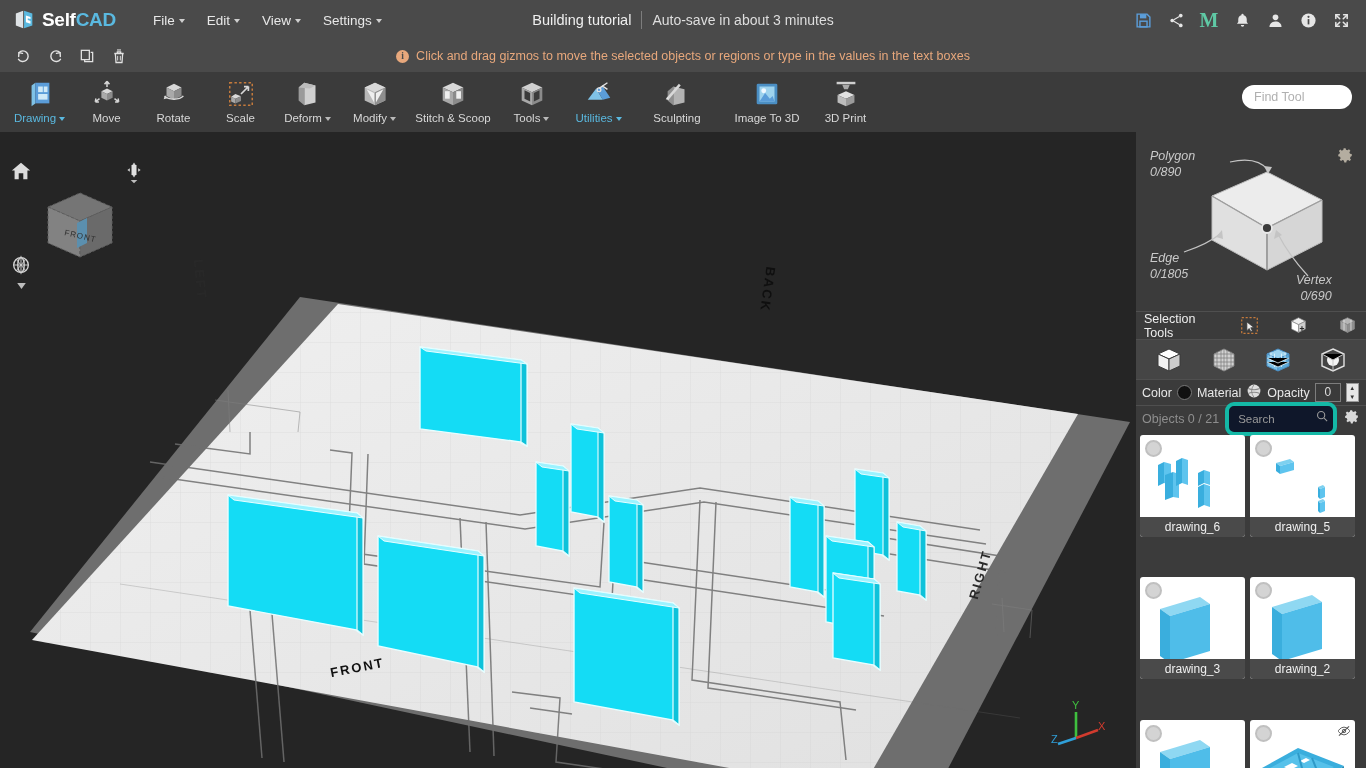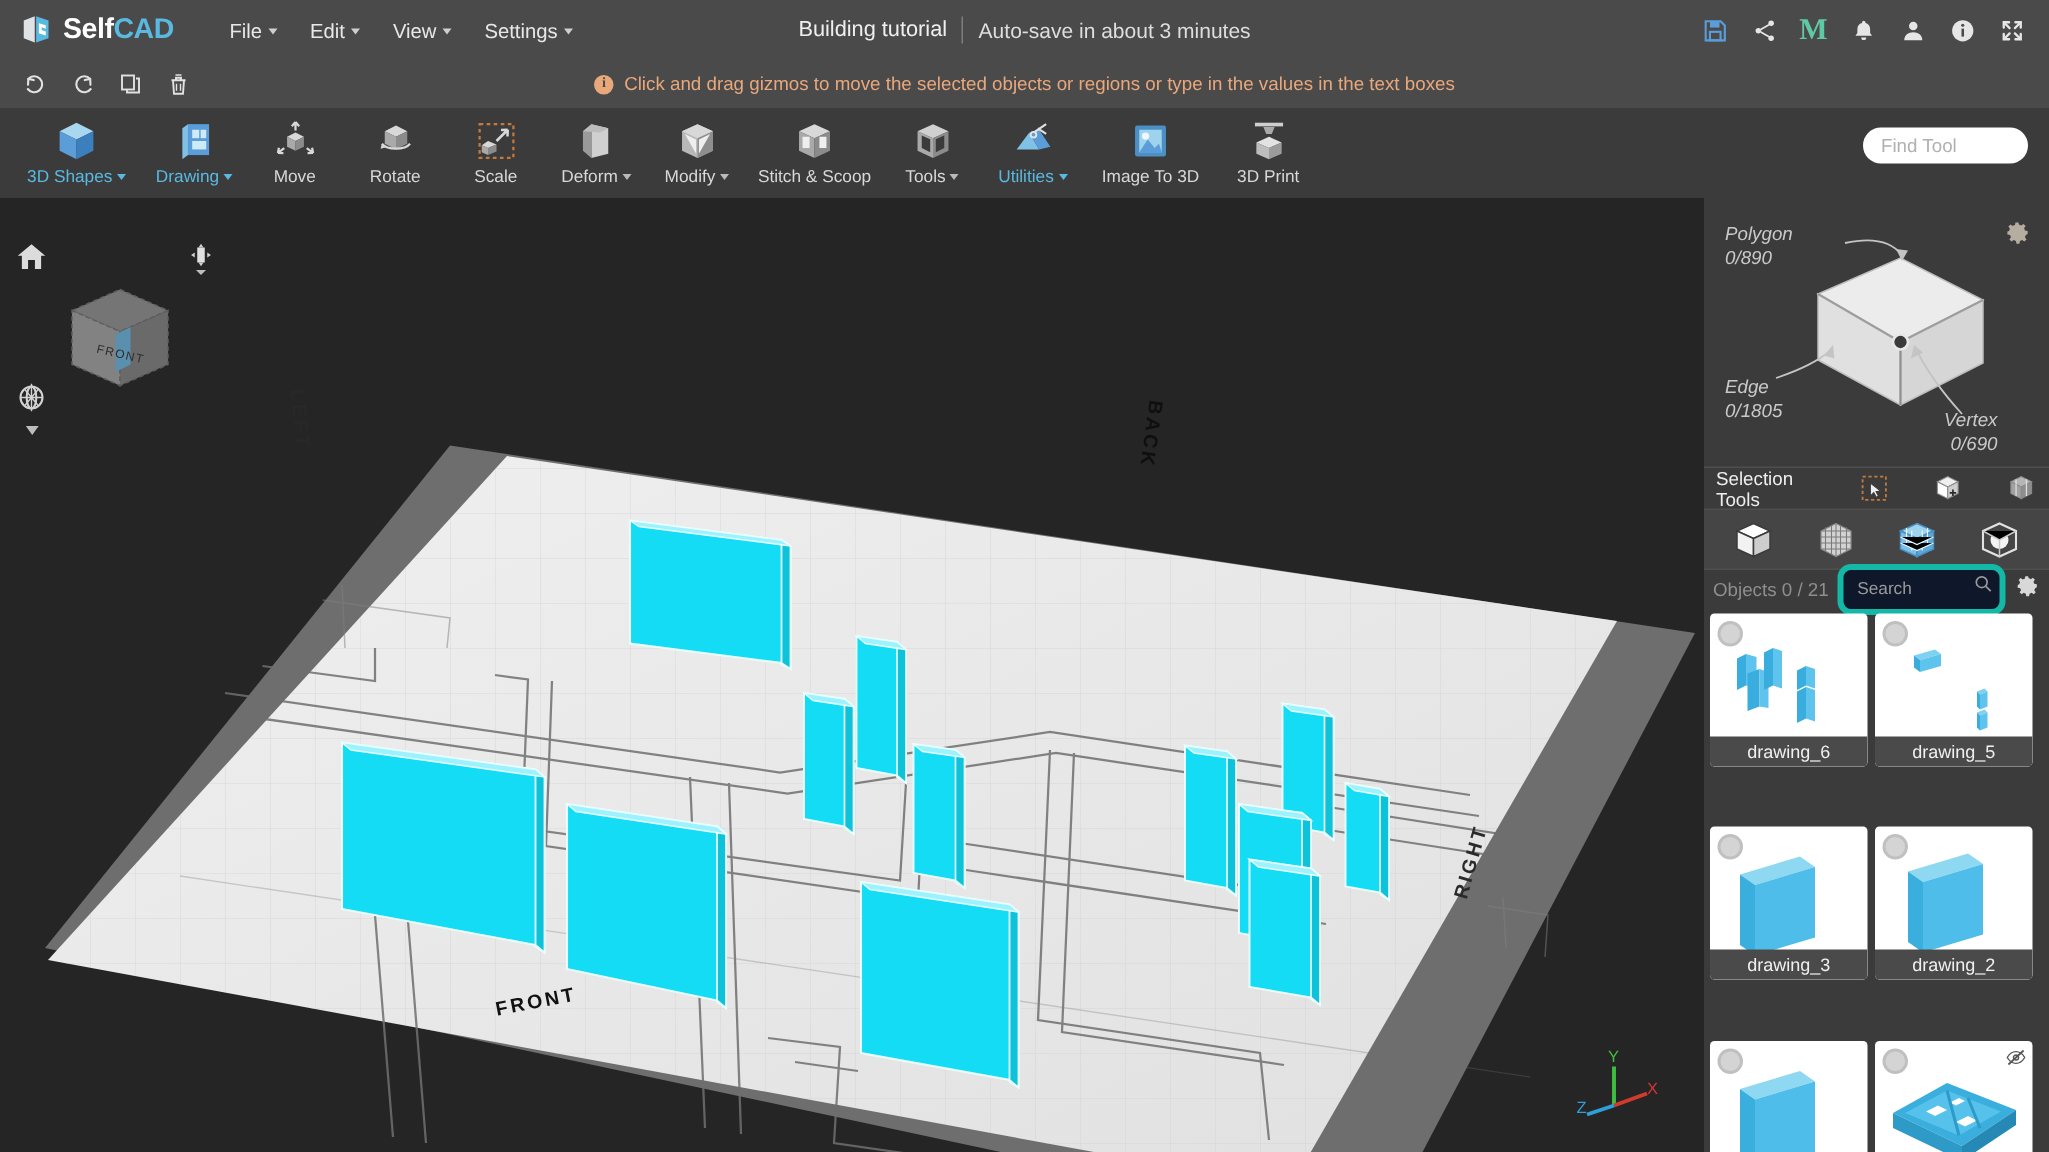"3D Shapes" div.tool { html: <div> <div> <svg> <path></path> <path></path> <path></path> </svg> </div> <div><span>3D Shapes</span><i></i></div> </div> -> none }
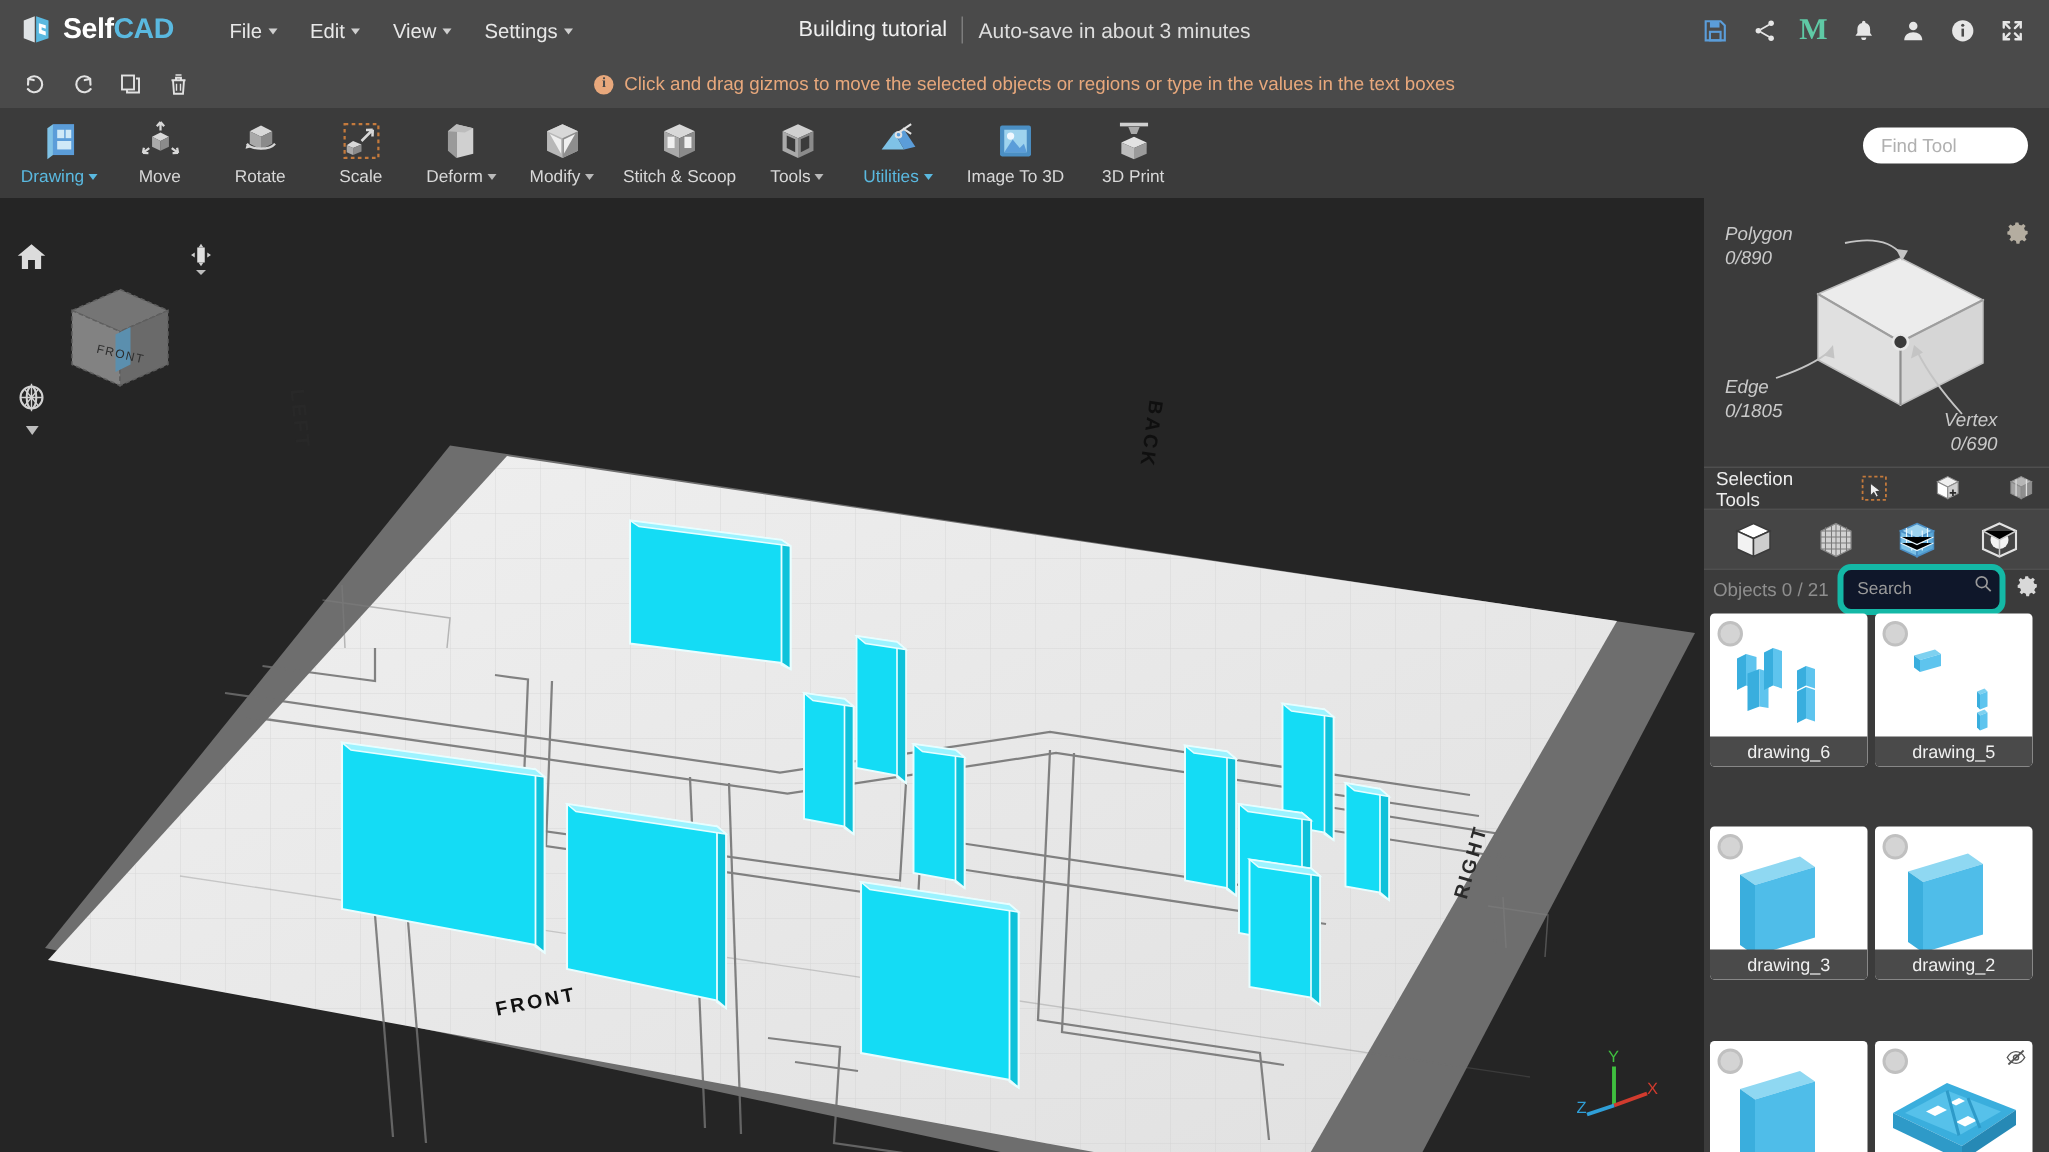"Sculpting" div.tool { html: none -> <div> <div> <svg> <path></path> <path></path> <path></path> <path></path> </svg> </div> <div>Sculpting</div> </div> }
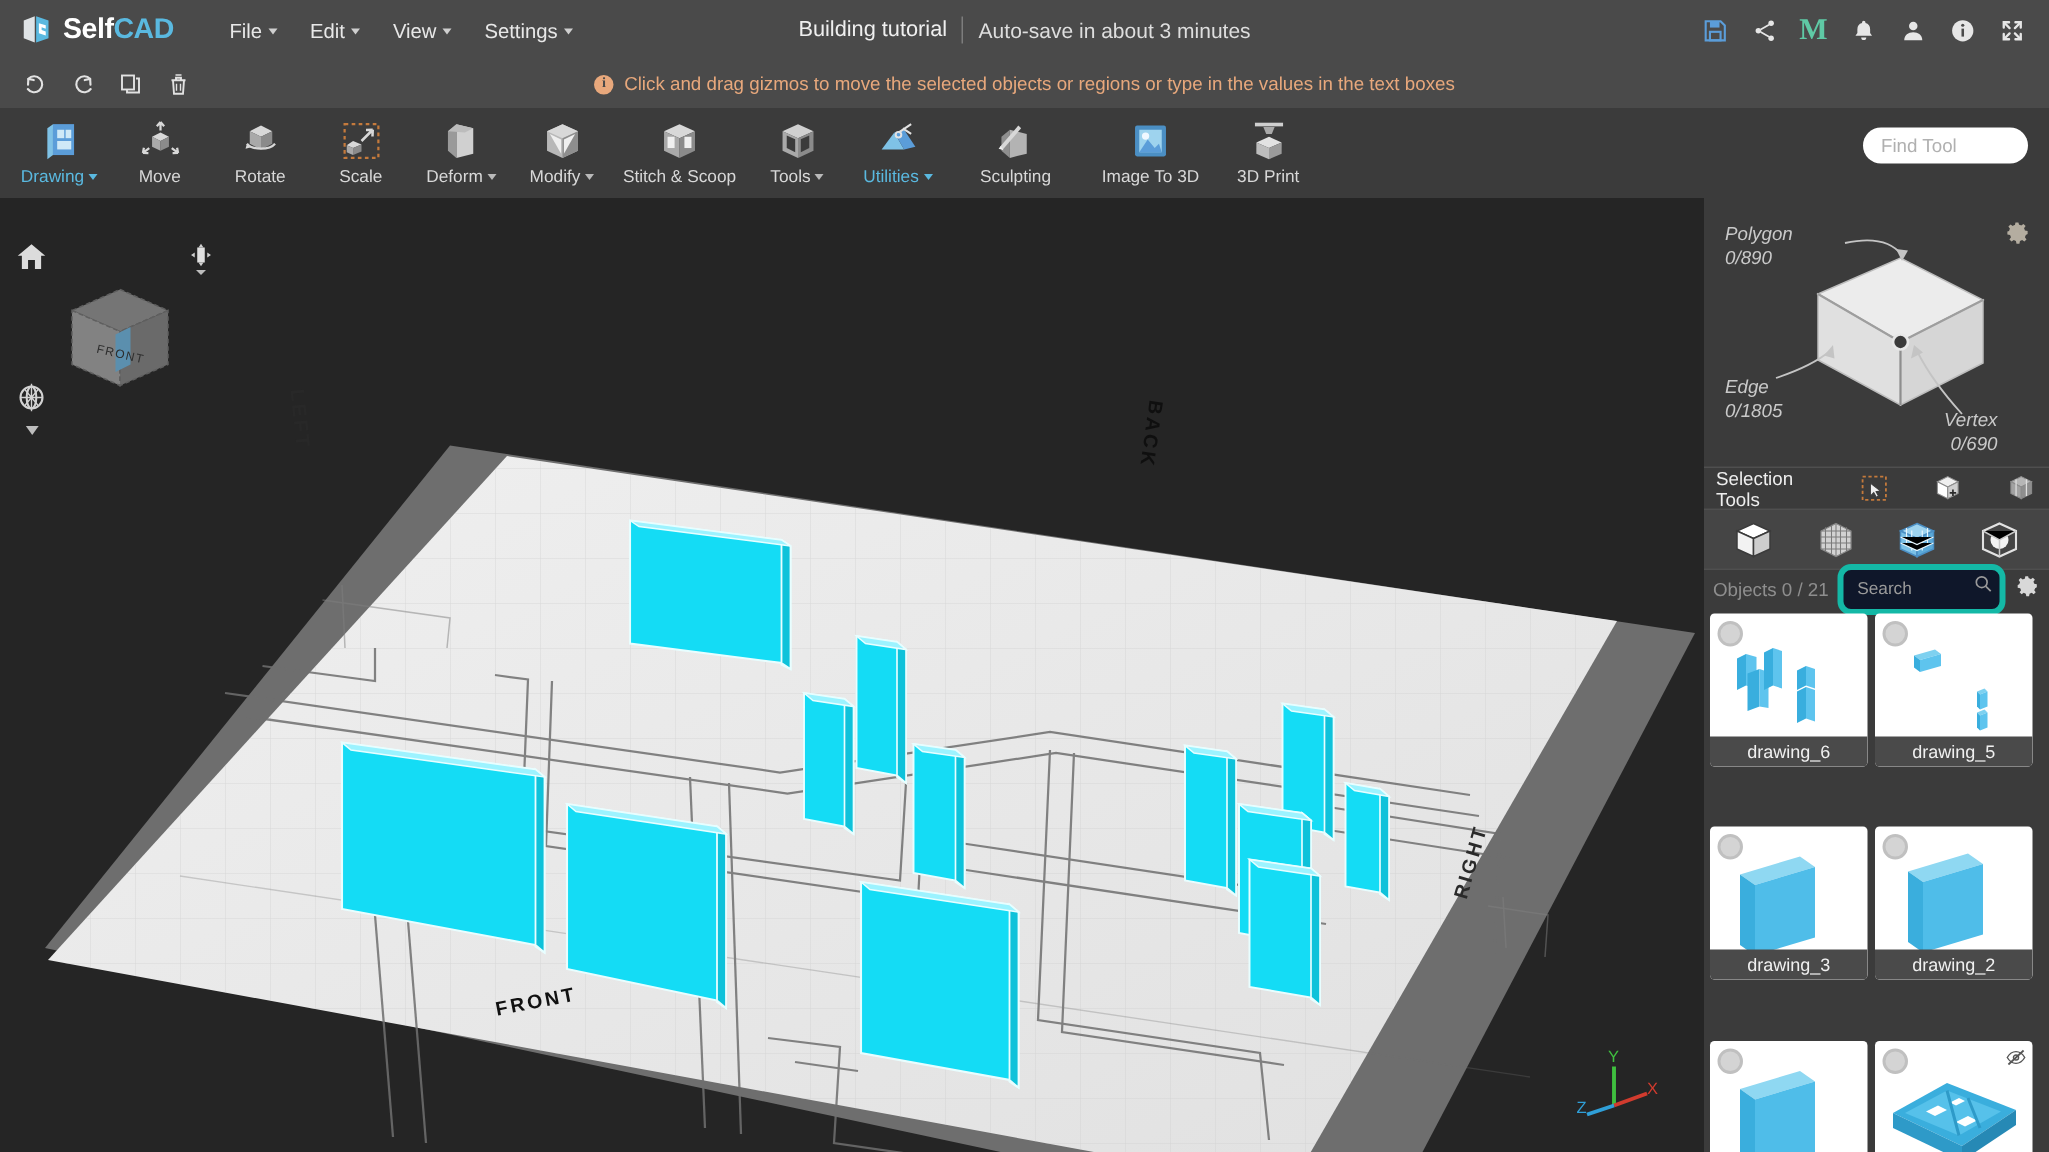"Color" div.matrow { html: none -> <div> <span>Color</span> <span></span> <span>Material</span> <span> <svg> <circle></circle> <path></path> <path></path> </svg> </span> <span>Opacity</span> <span>0</span> <span> <div>▲</div> <div>▼</div> </span> </div> }
